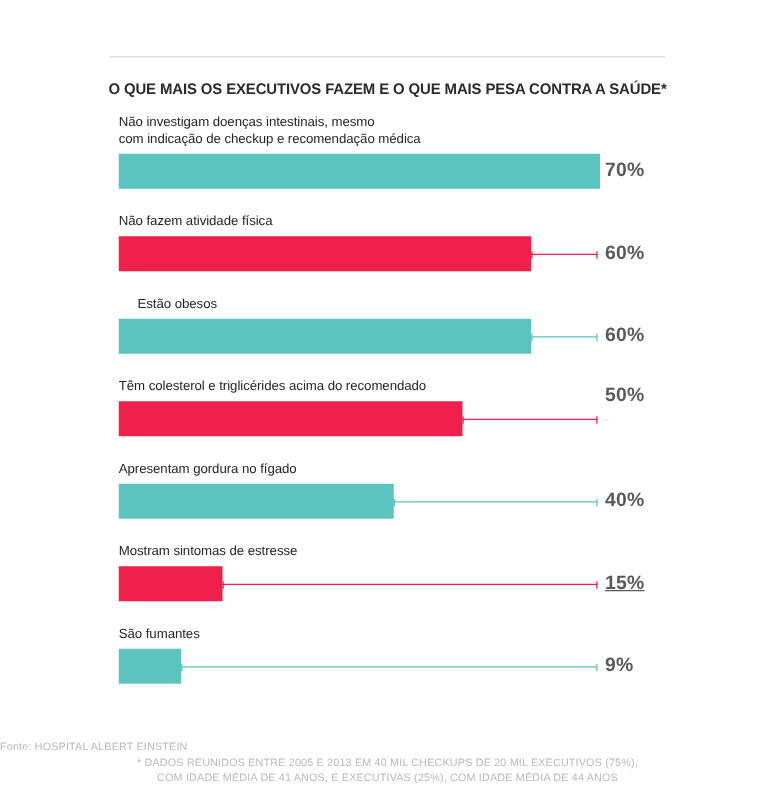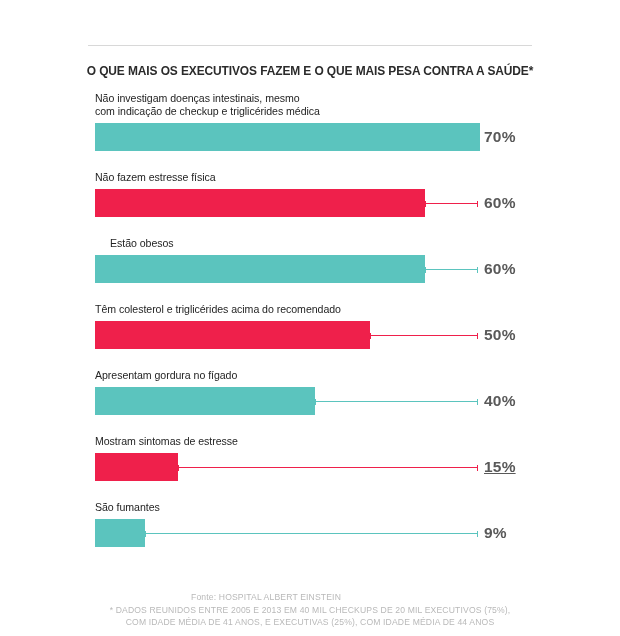"Não investigam doenças intestinais," div.row-label { text: triglicérides -> recomendação }
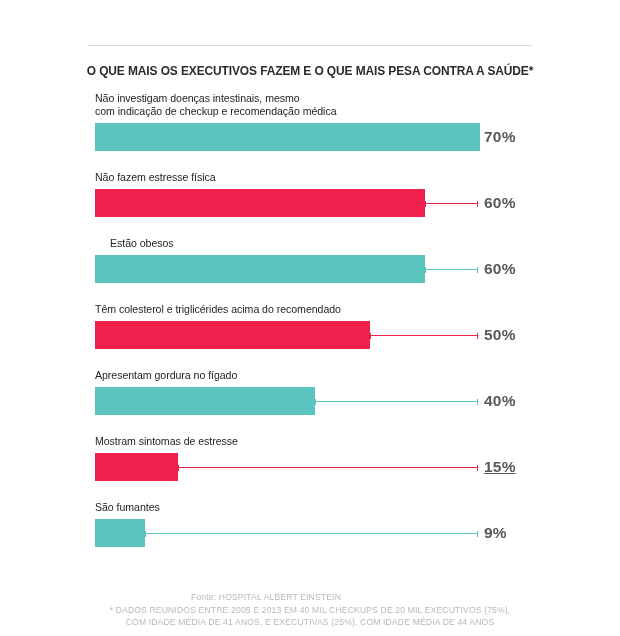"Não fazem estresse física" div.row-label { text: estresse -> atividade }
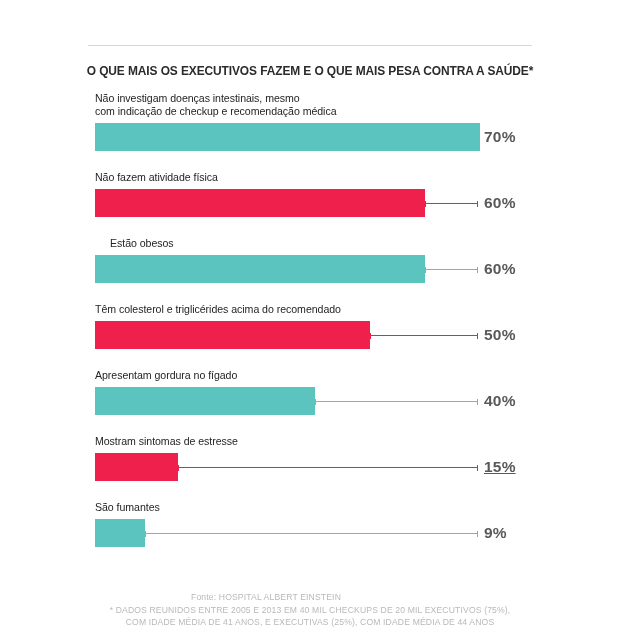"50%" div.pct { top: 243px -> 225px }
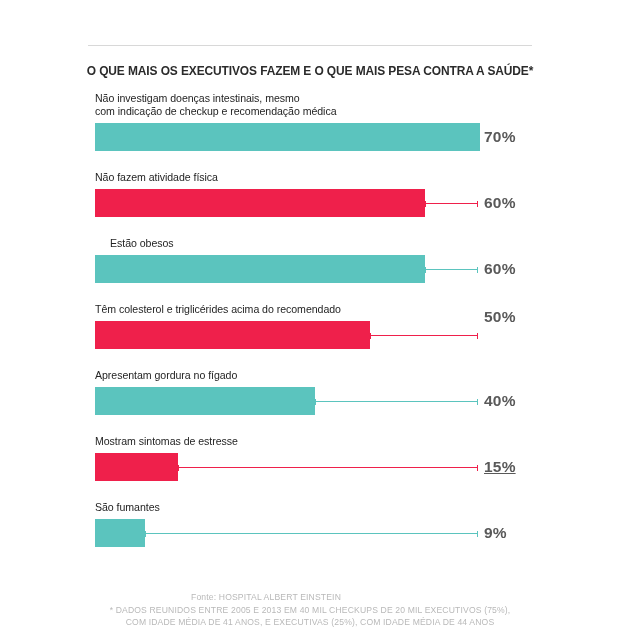"Fonte: HOSPITAL ALBERT EINSTEIN" .footer .src { text-align: center -> left }
